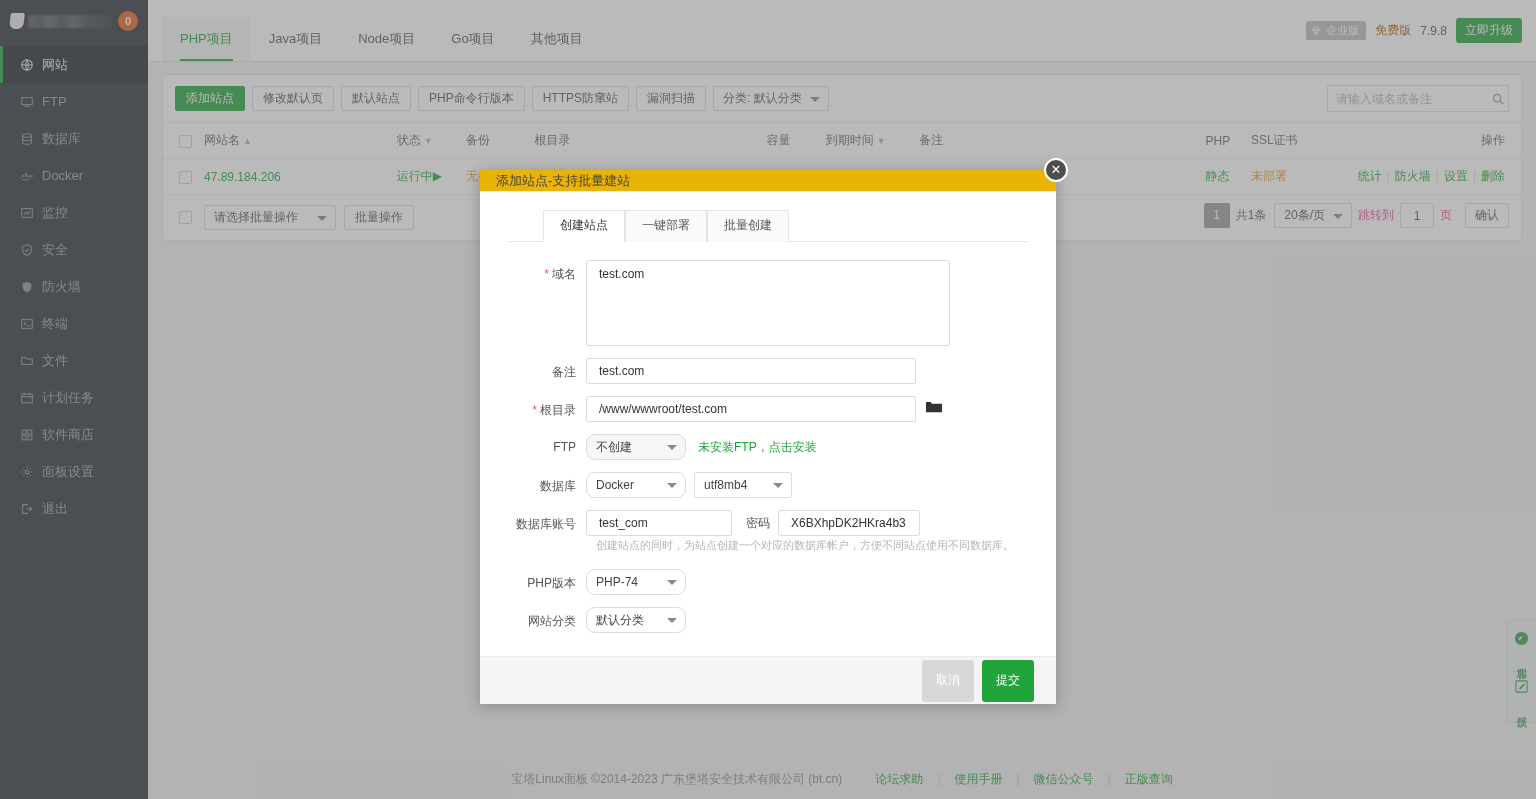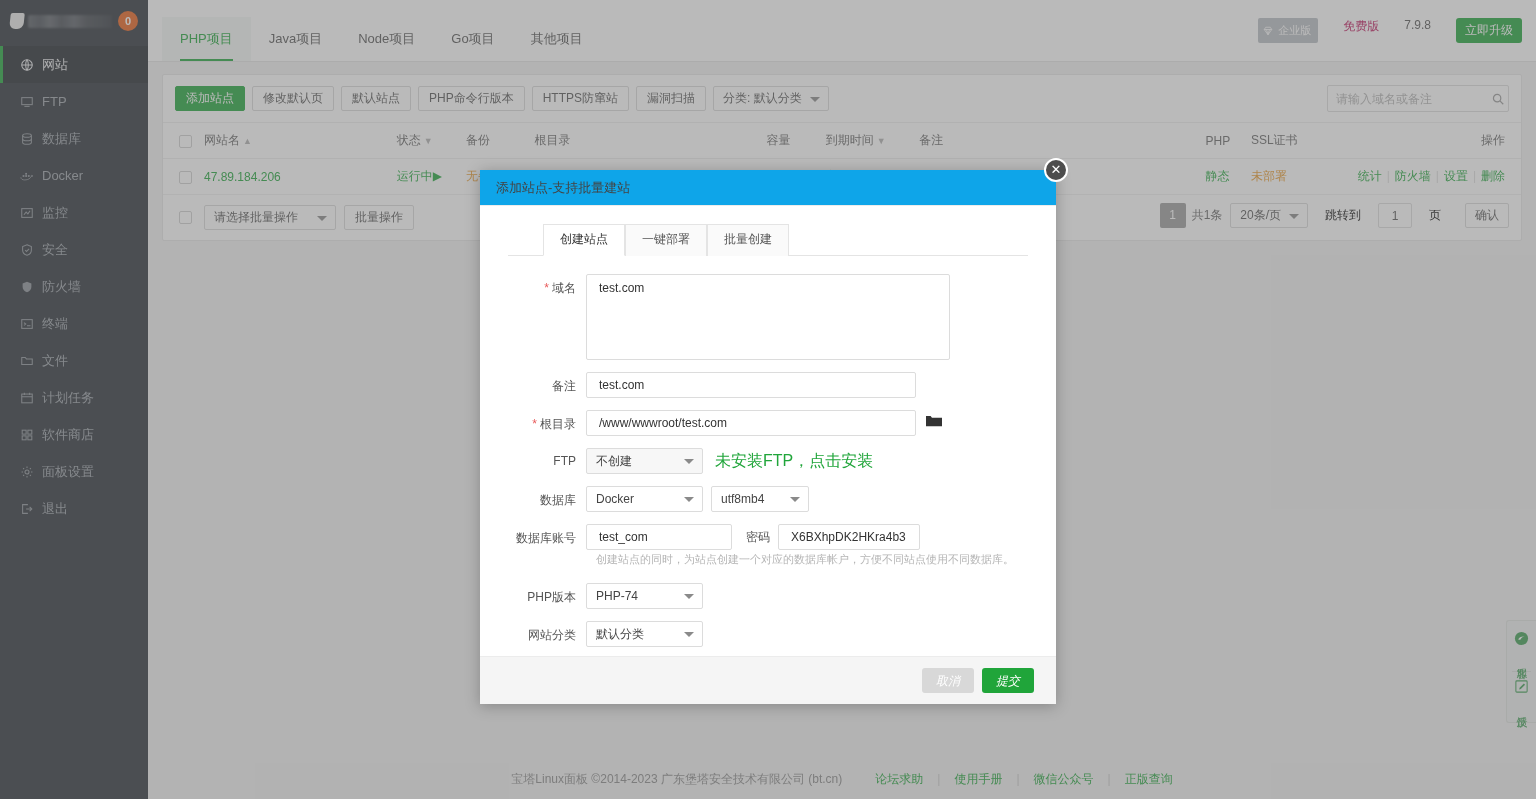"企业版" .topright { align-items: none -> center; gap: 25px -> 9px }
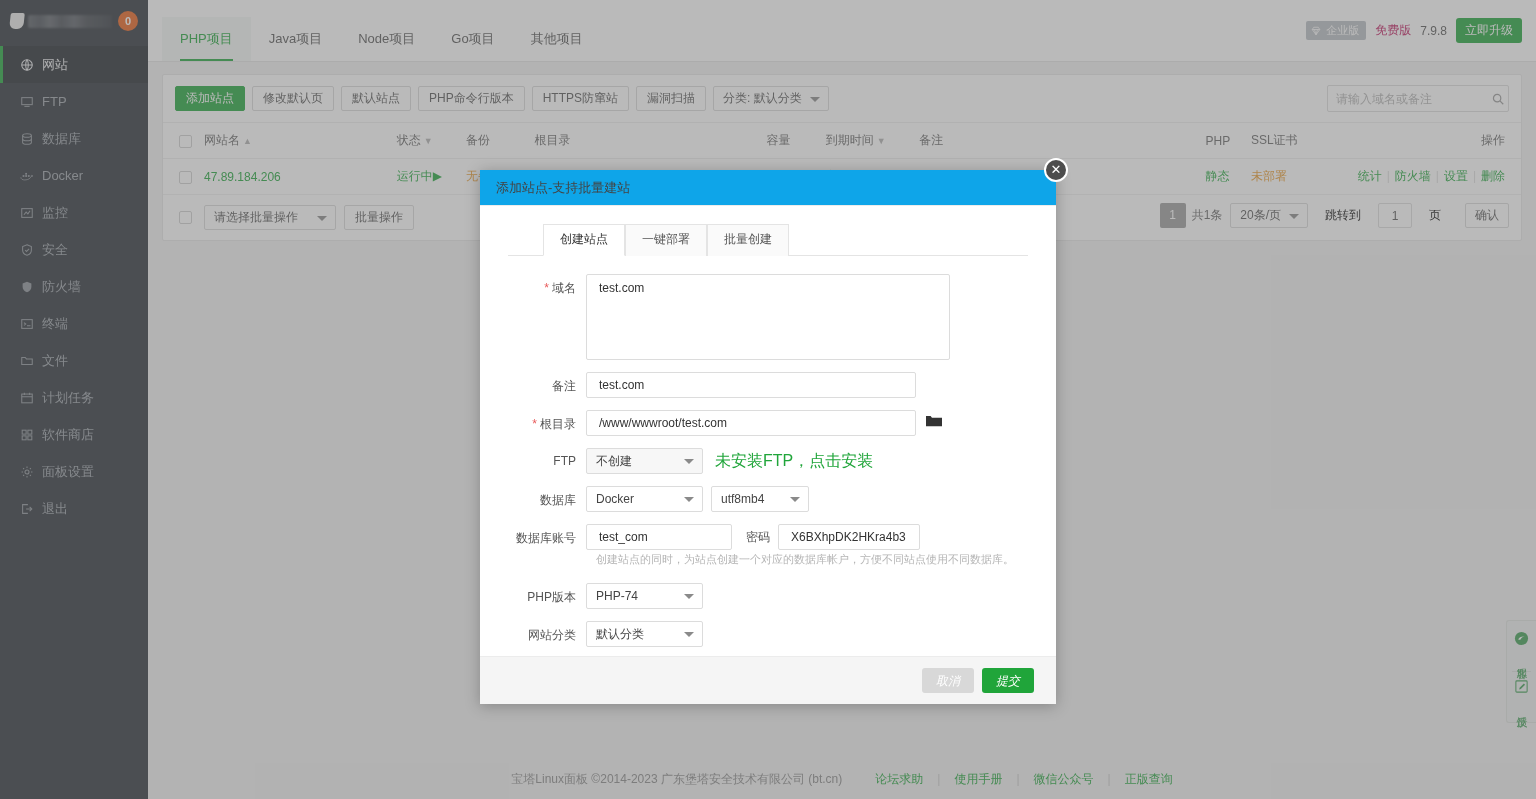"免费版" .free-label { color: #be185d -> #a16207 }
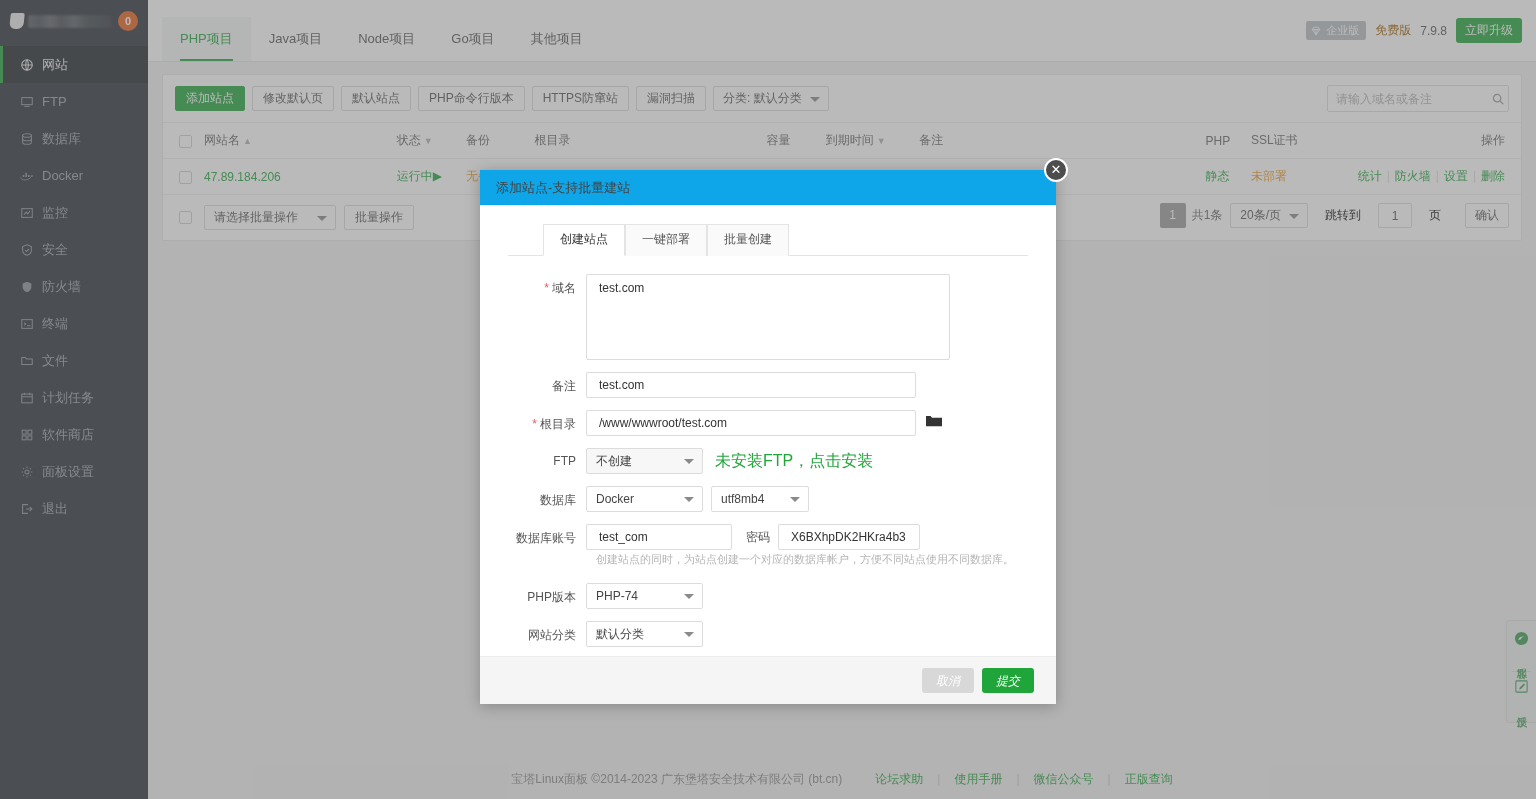"添加站点-支持批量建站" .modal-head { background: #0ea5e9 -> #eab308; height: 36px -> 22px }
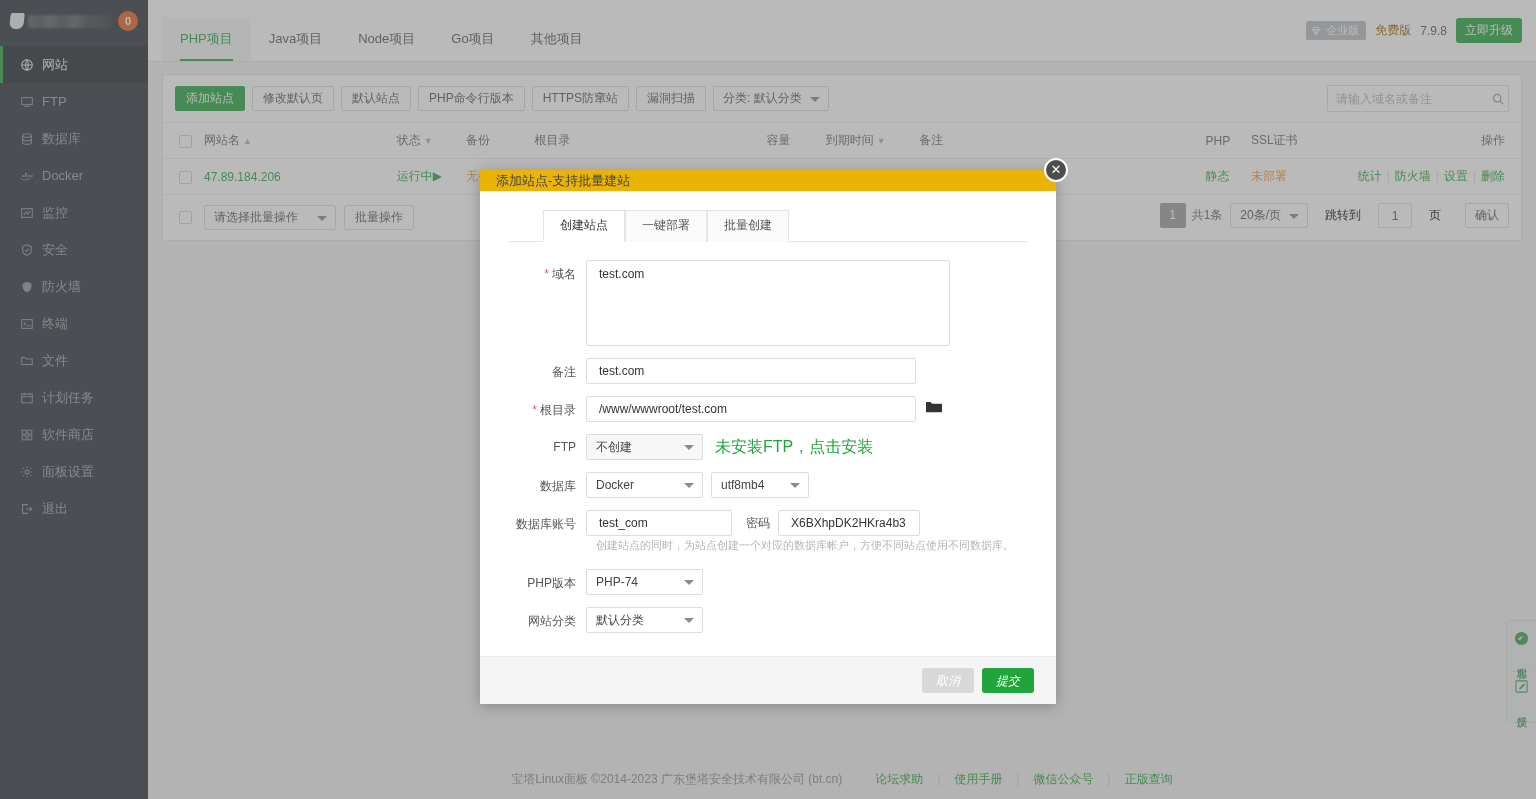"跳转到" .pg-jump { color: #000000 -> #ec4899; margin: 0 17px -> 0 6px }
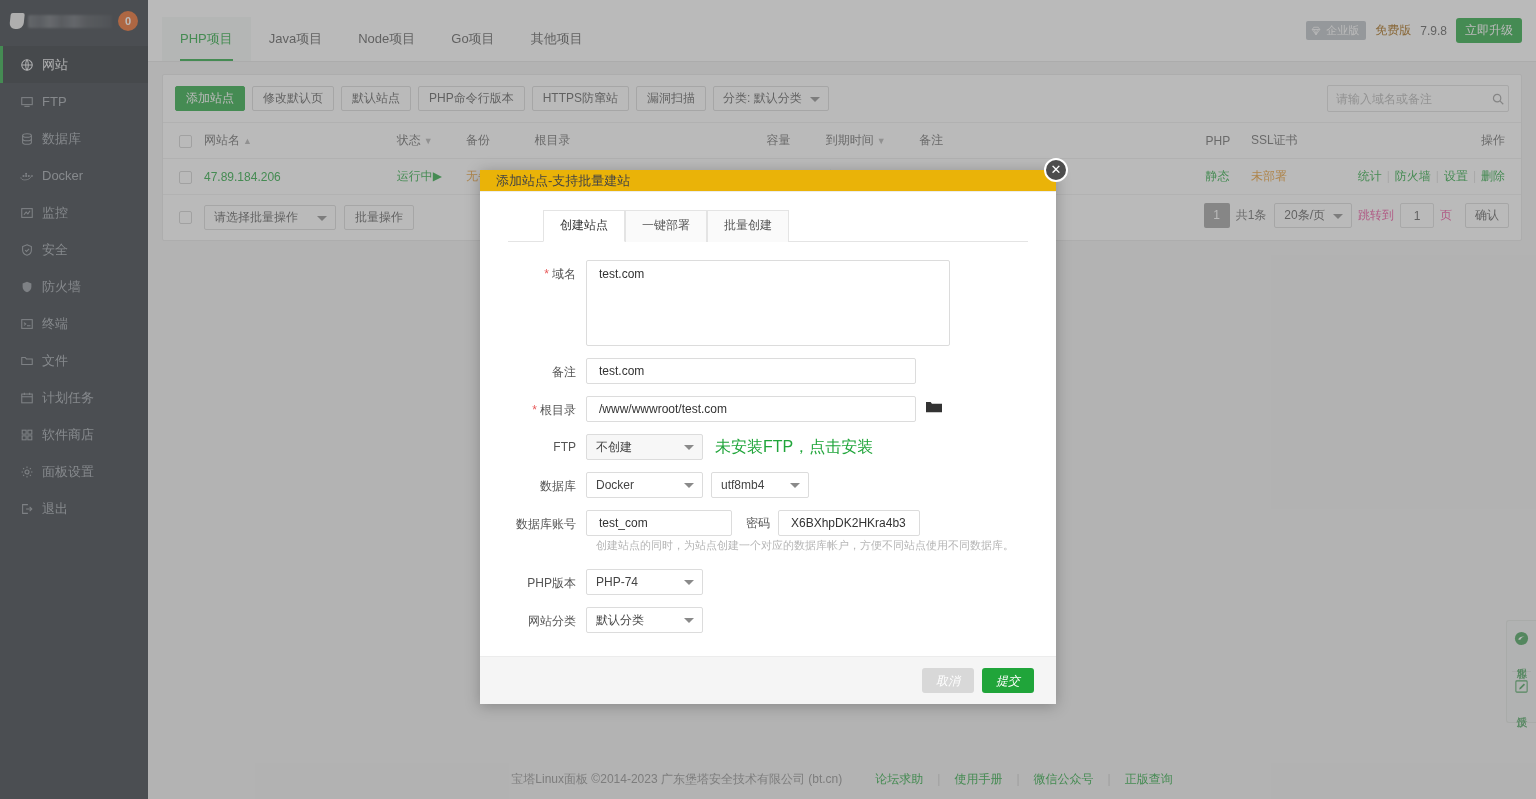"不创建" .w100 { border-radius: none -> 9px; width: 117px -> 100px }
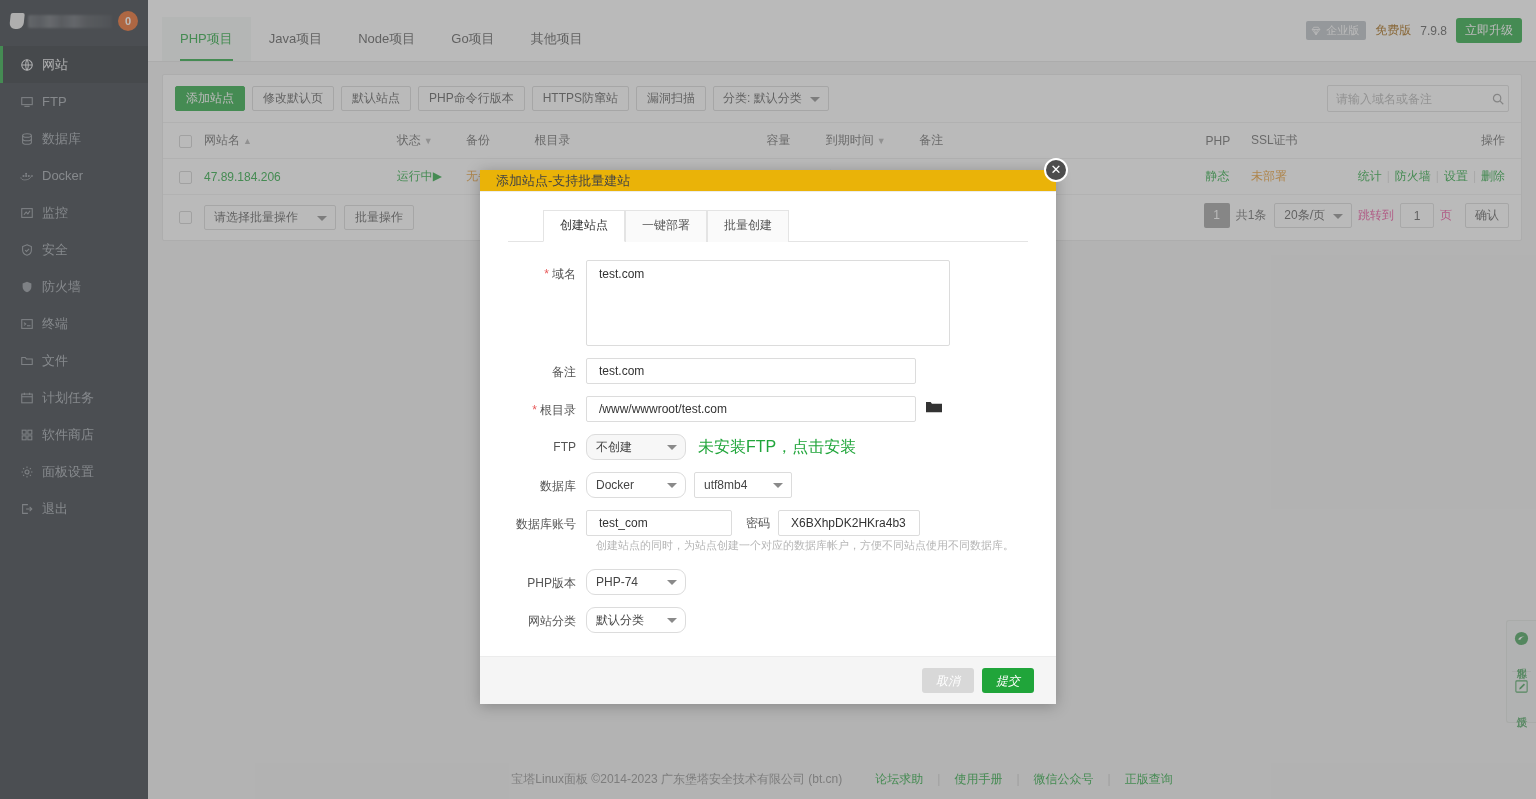"未安装FTP，点击安装" .hint-green { font-size: 16px -> 12px }
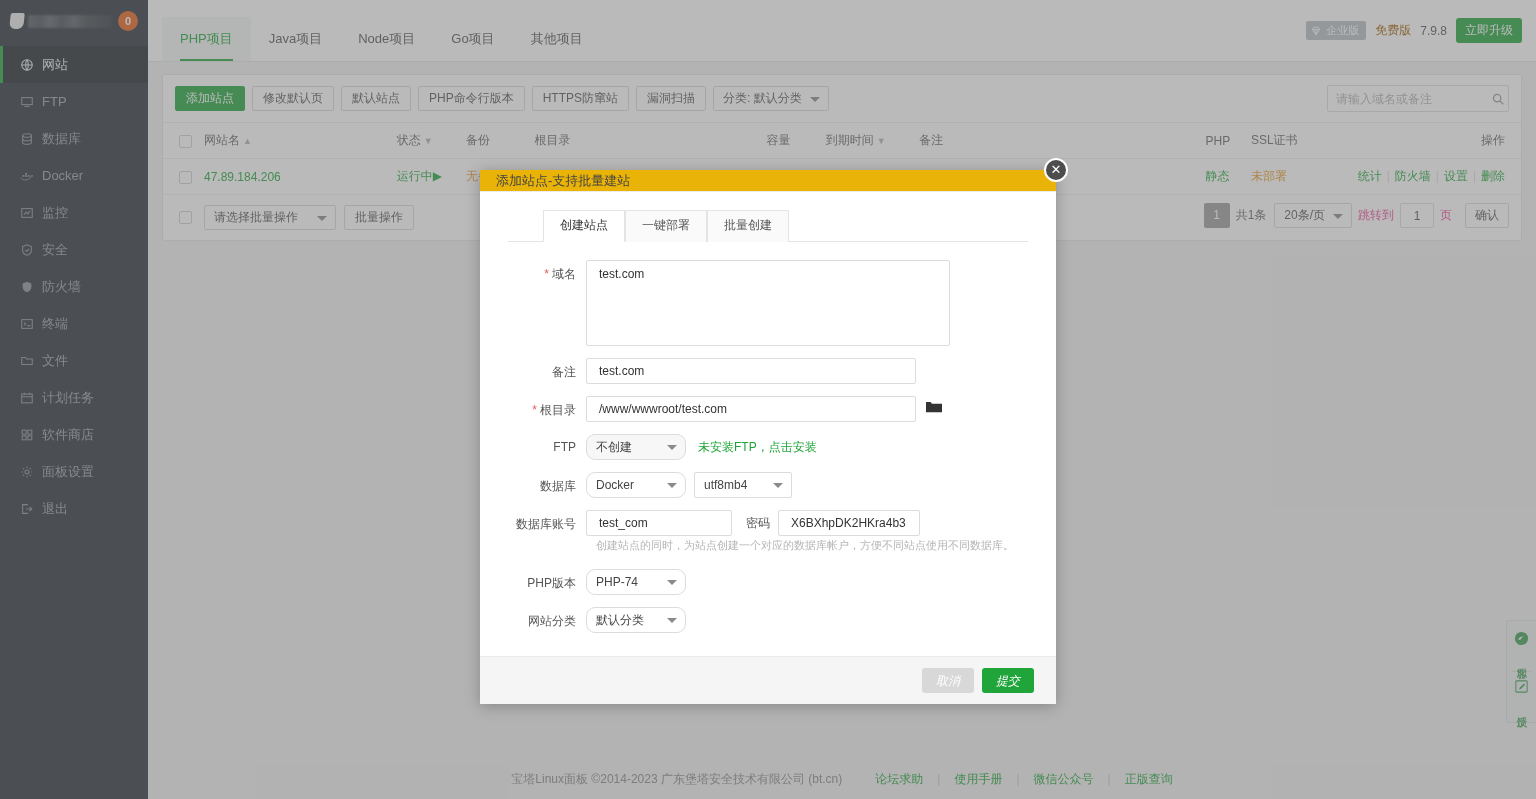"取消" .mbtn { font-style: italic -> none; height: 25px -> 42px }
